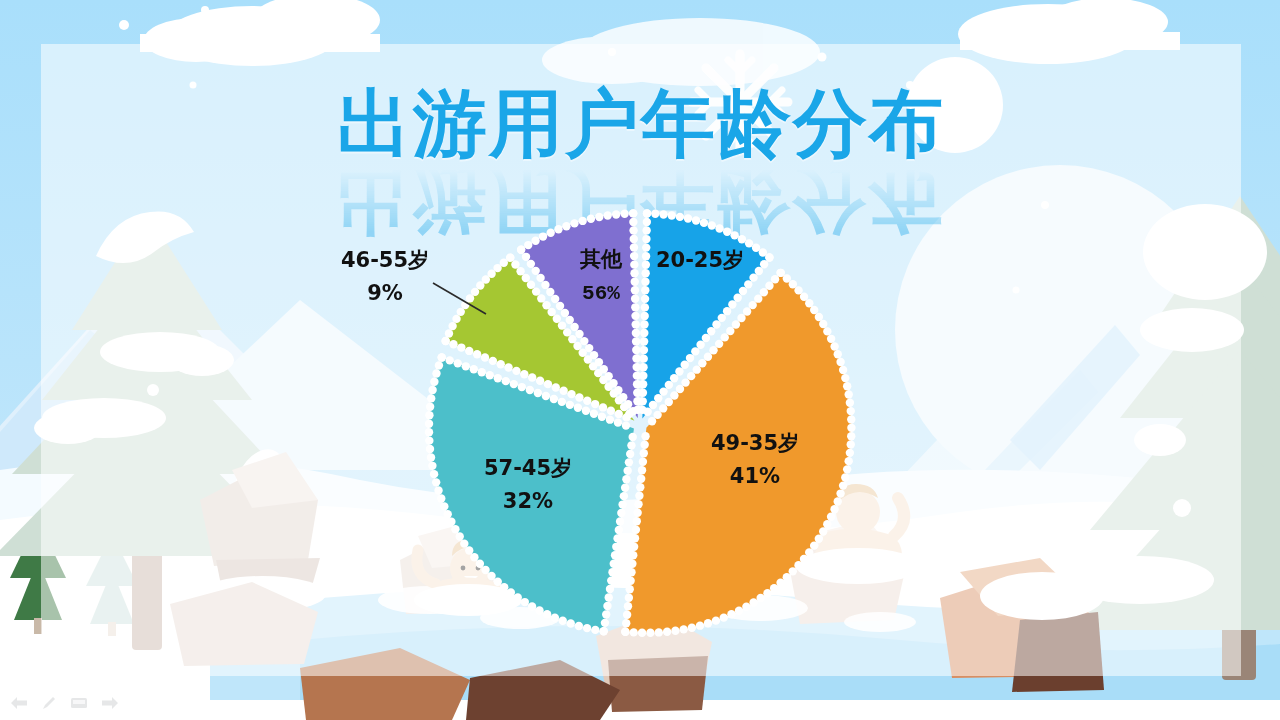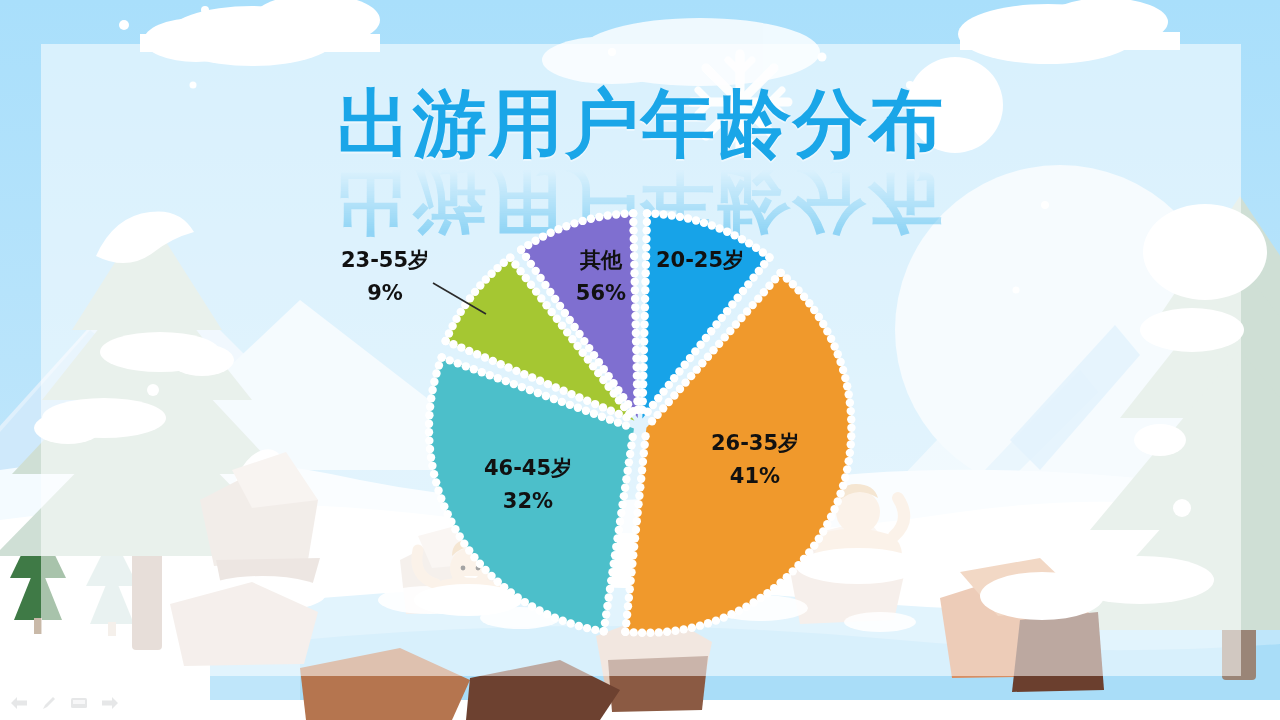"23-55岁" span { text: 23-55 -> 46-55 }
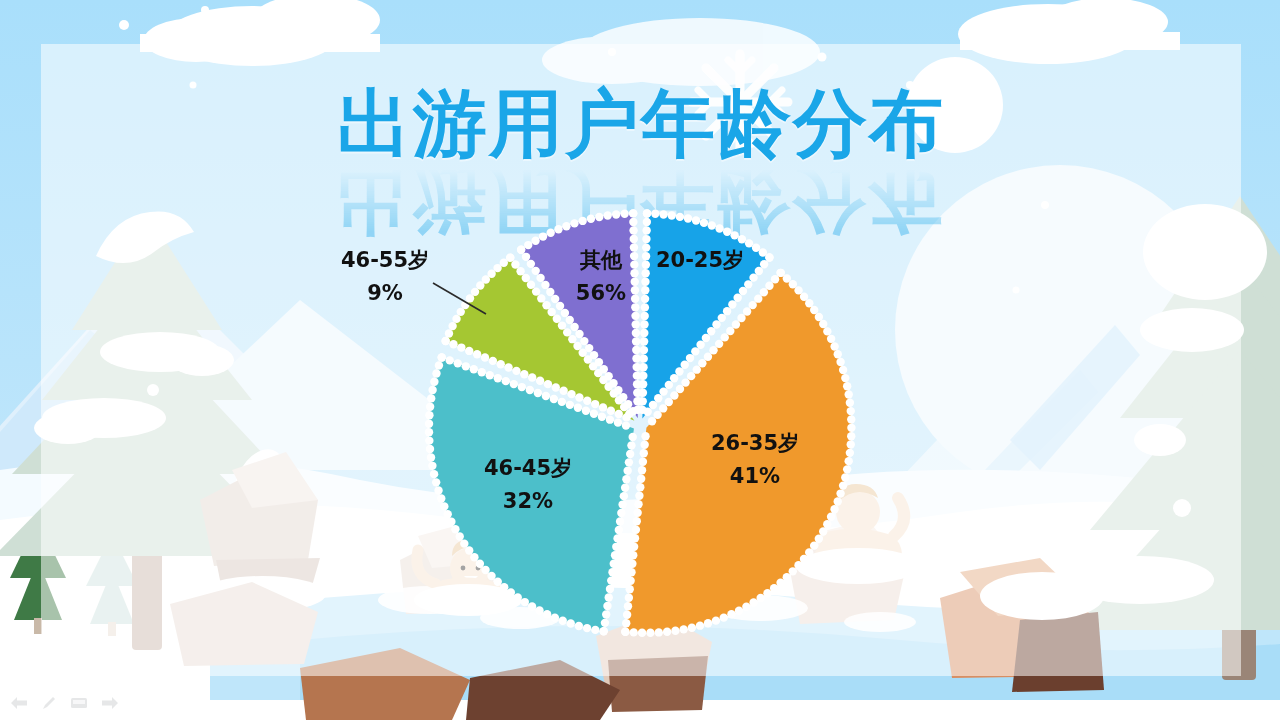"其他" div.slice-label { font-family: none -> Liberation Mono, monospace }
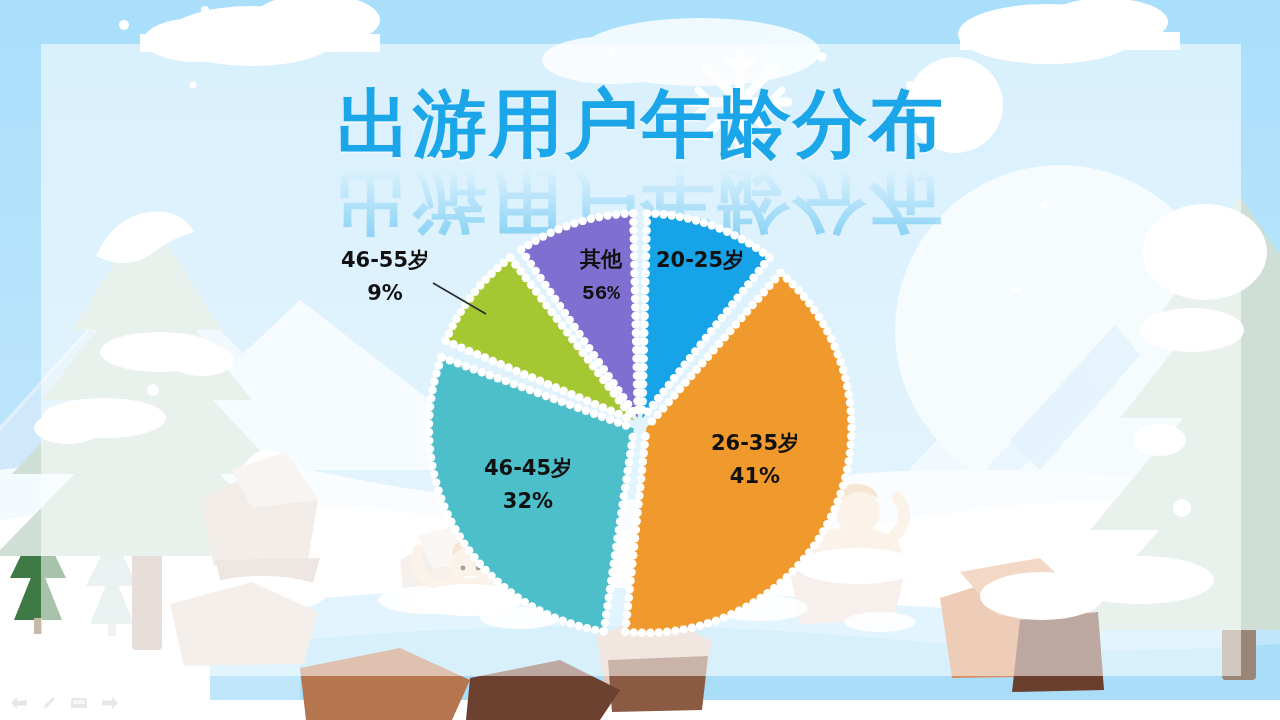"26-35岁" span { text: 26-35 -> 49-35 }
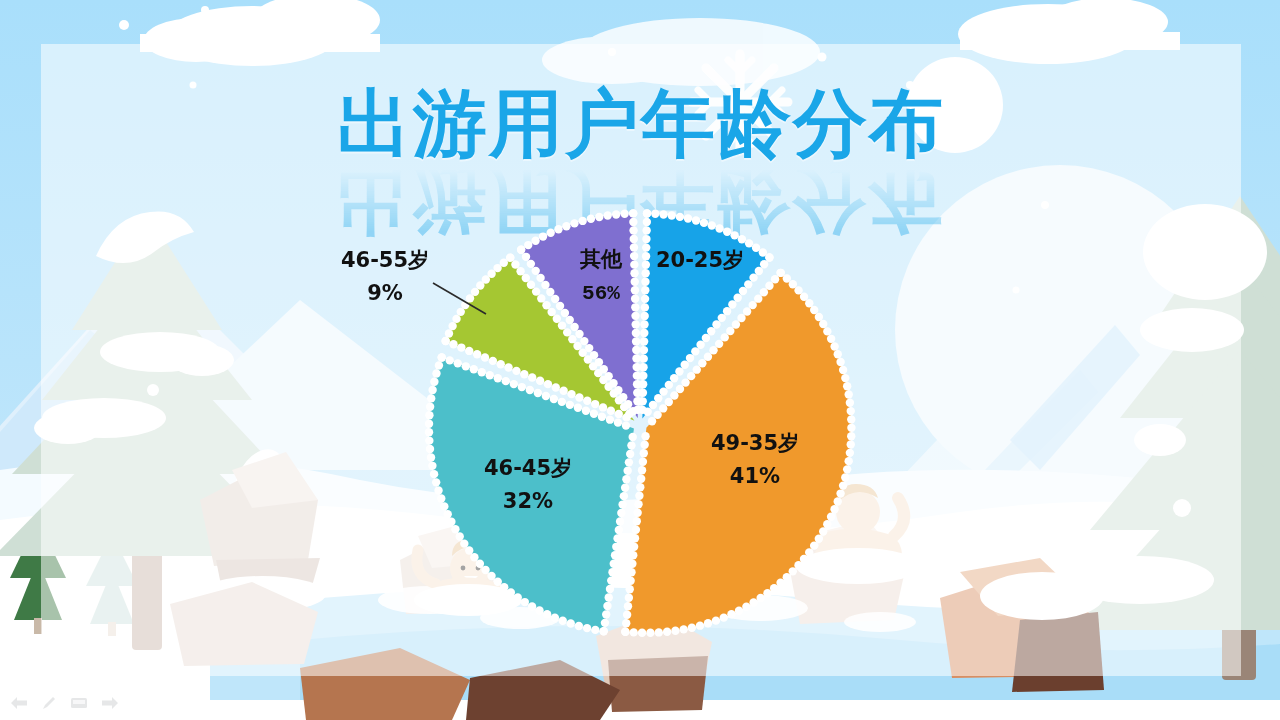"46-45岁" span { text: 46-45 -> 57-45 }
